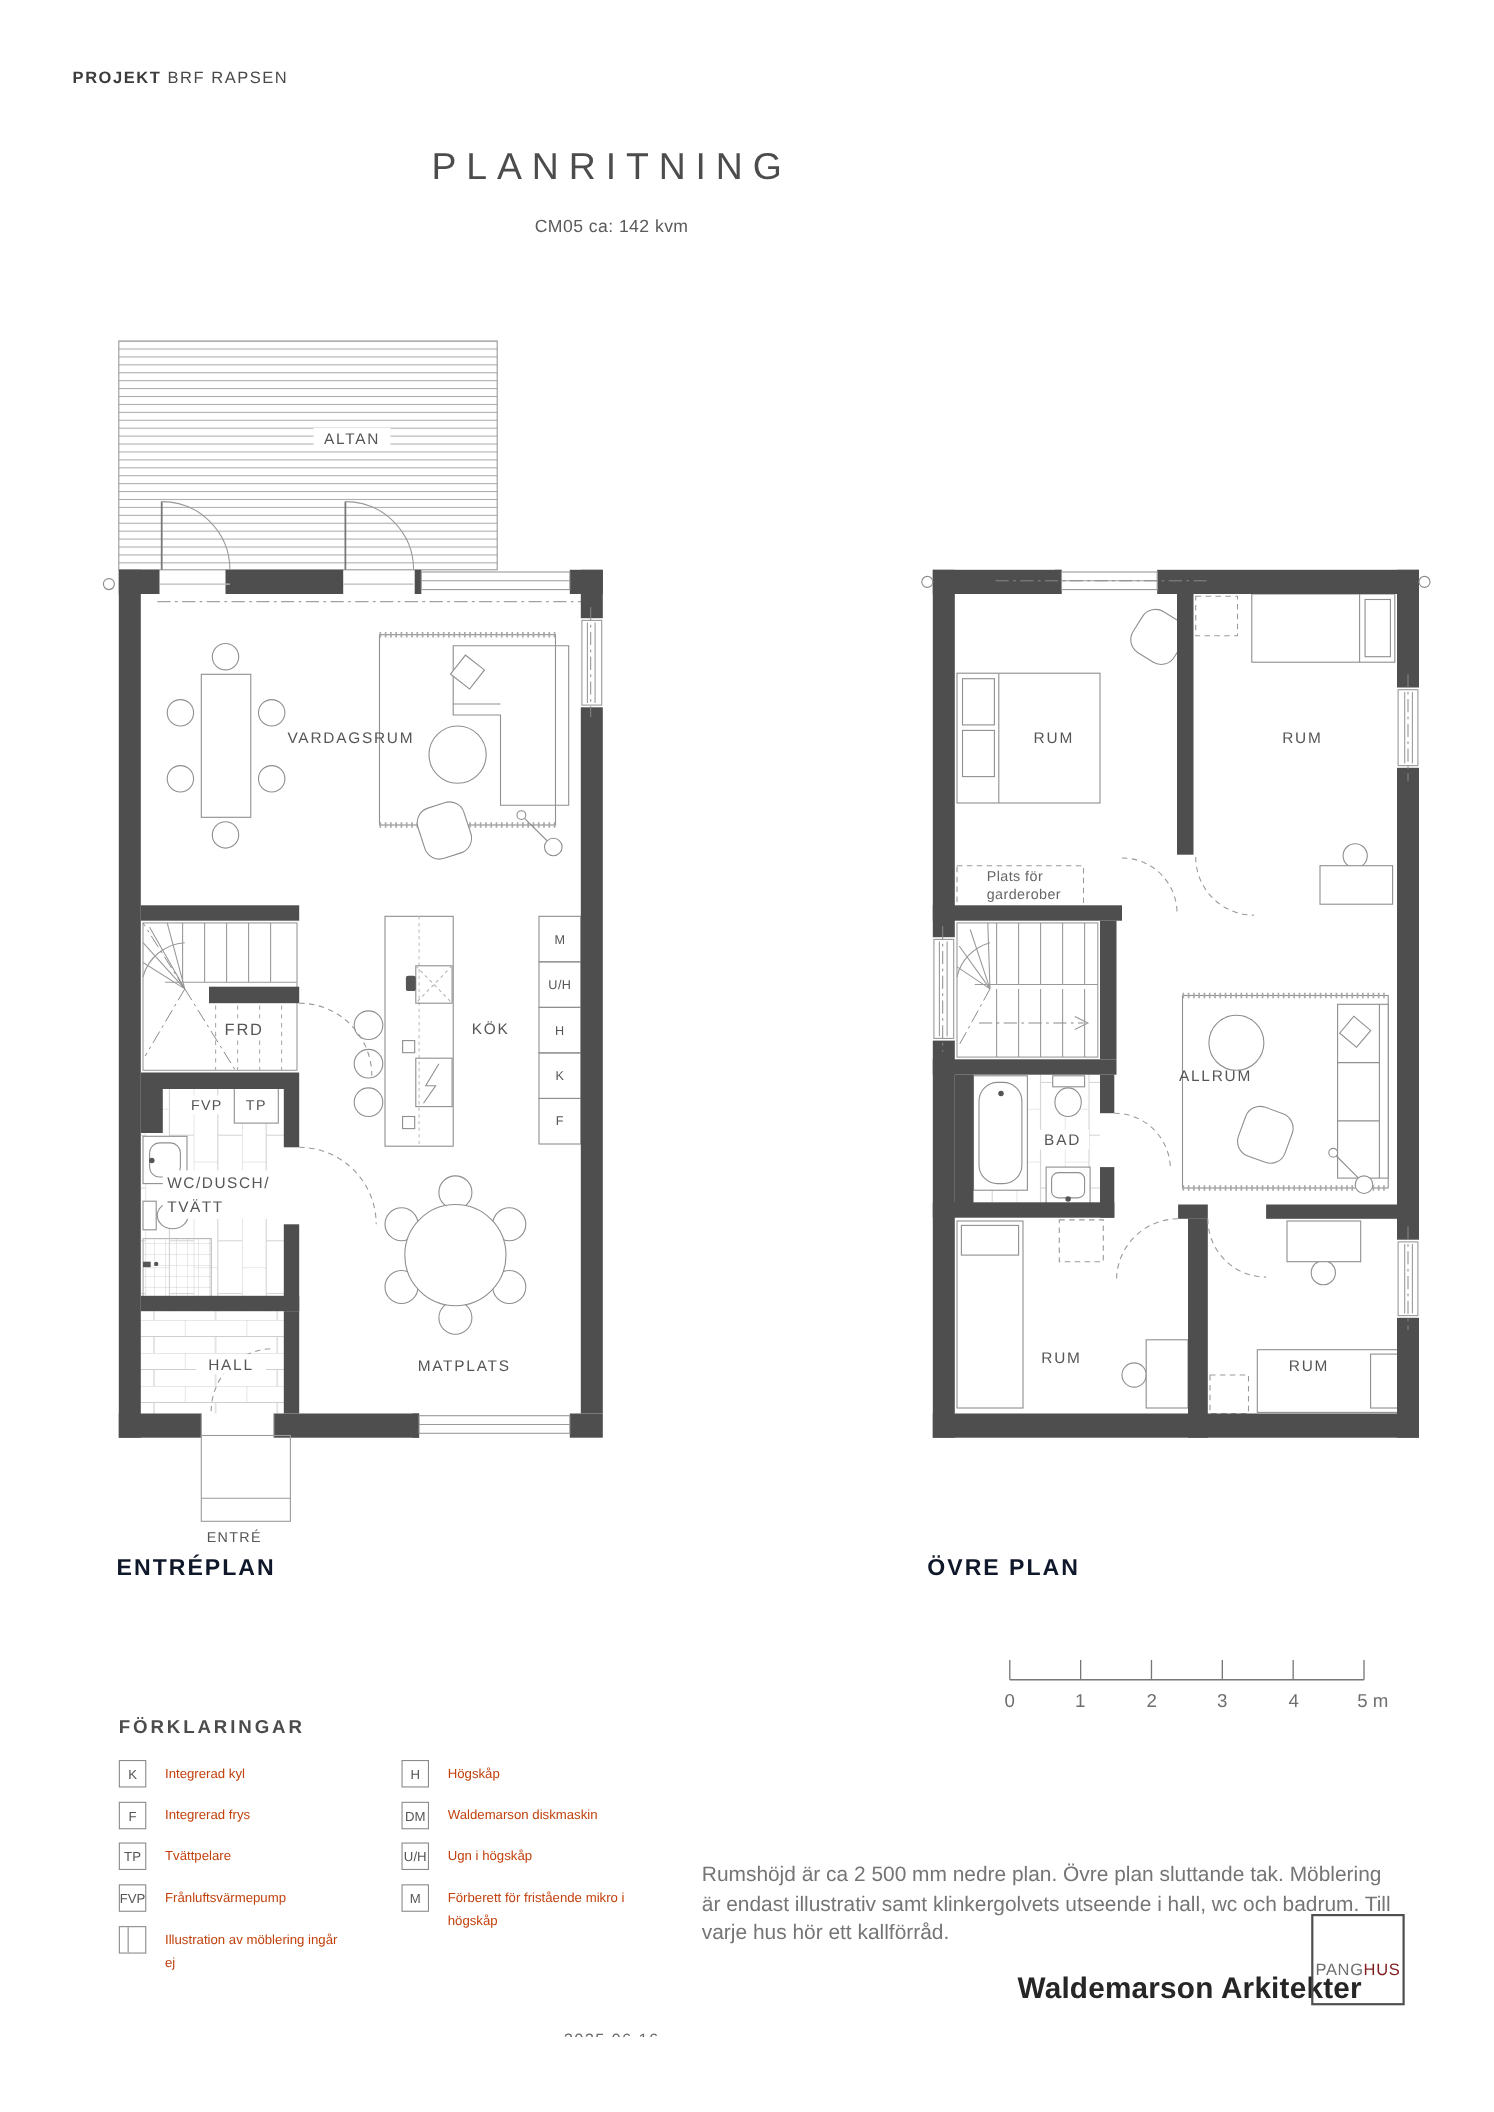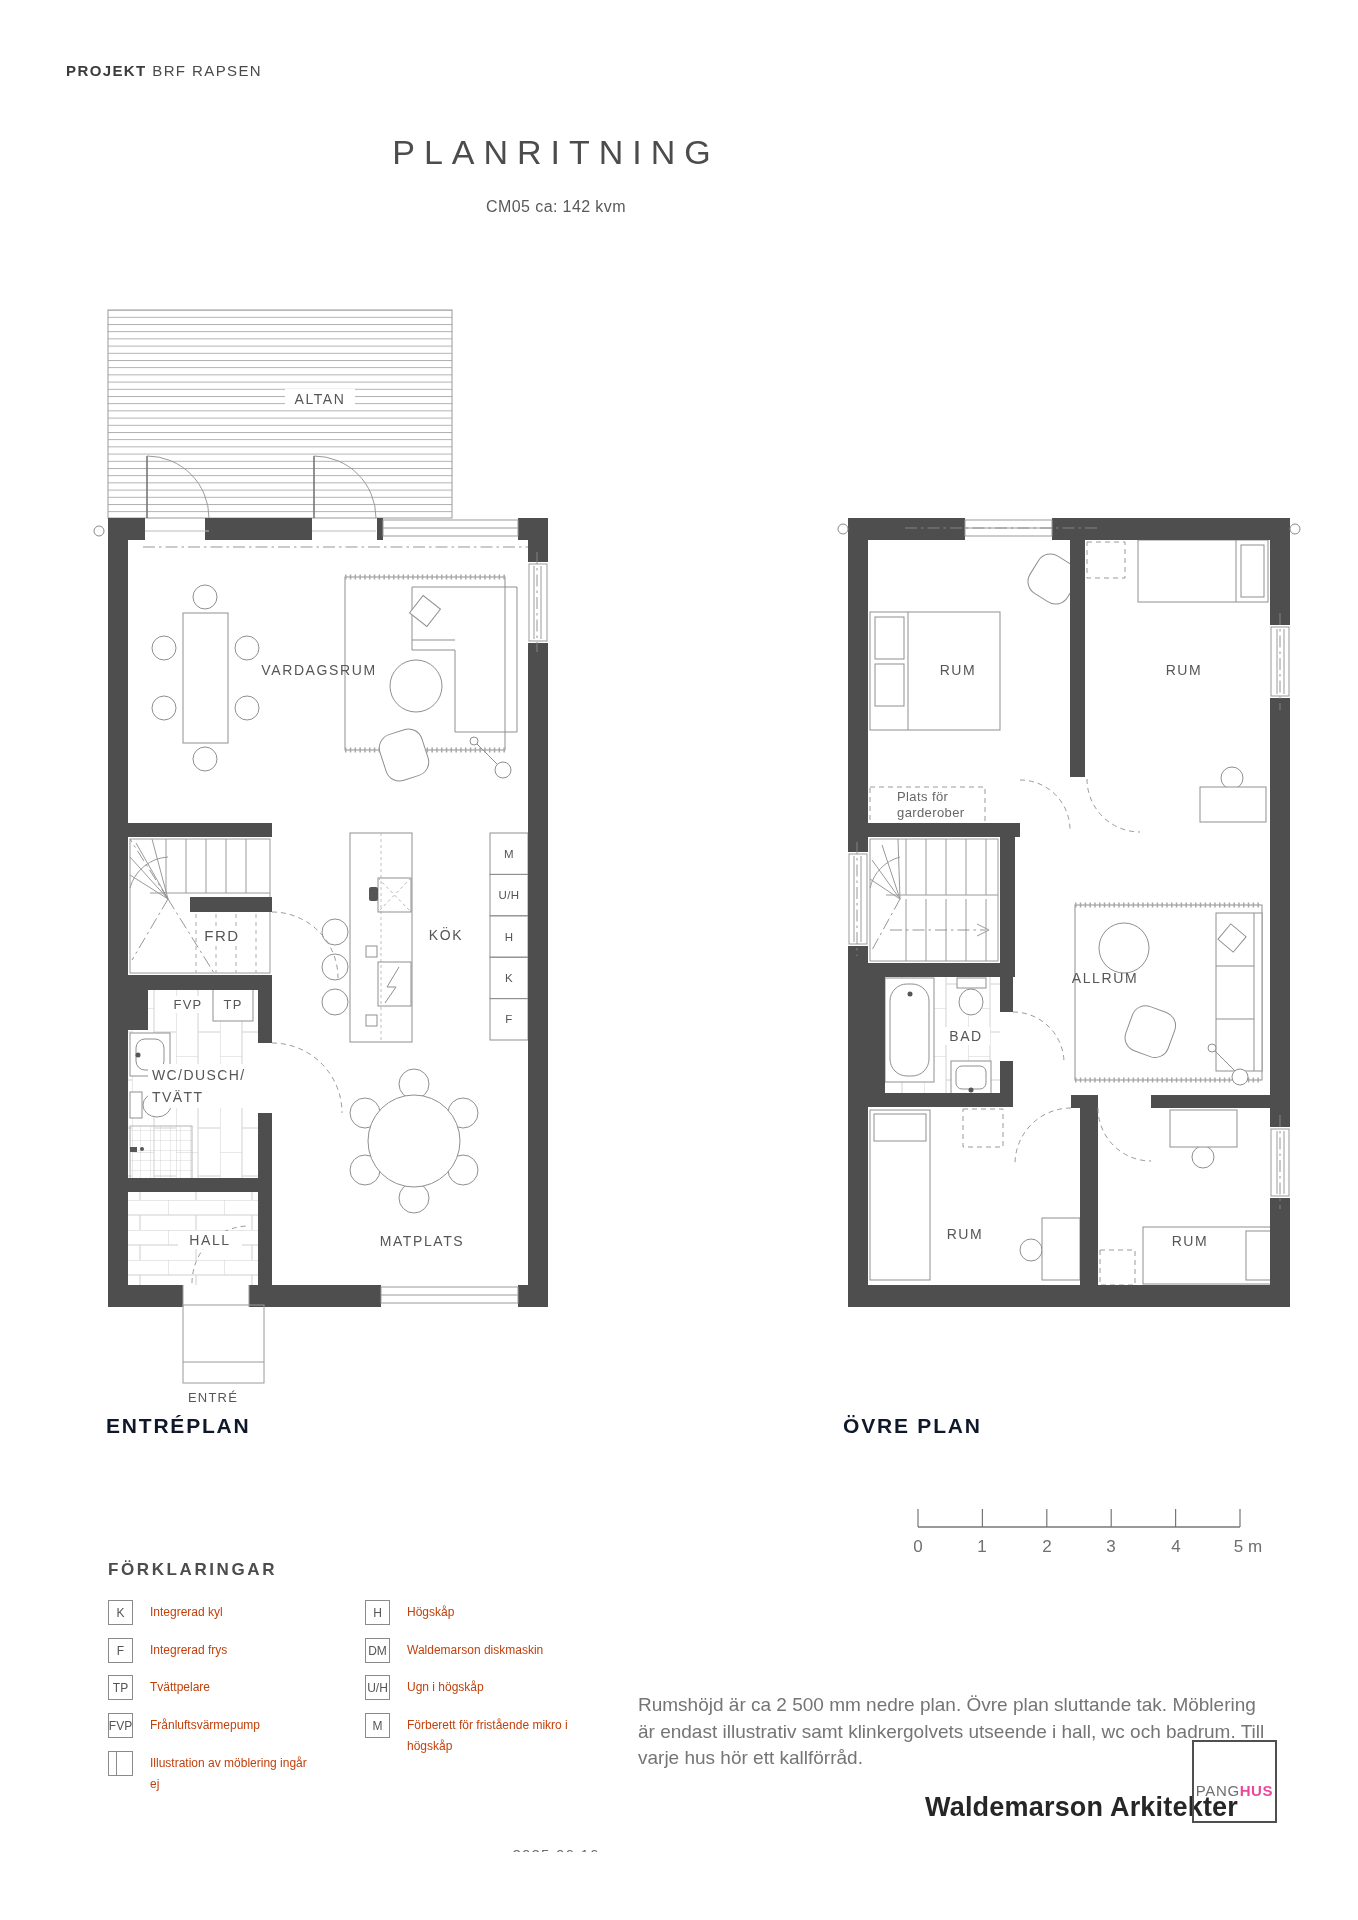"HUS" .logo .h { color: #ec4899 -> #7f1d1d; font-weight: 700 -> 400 }
